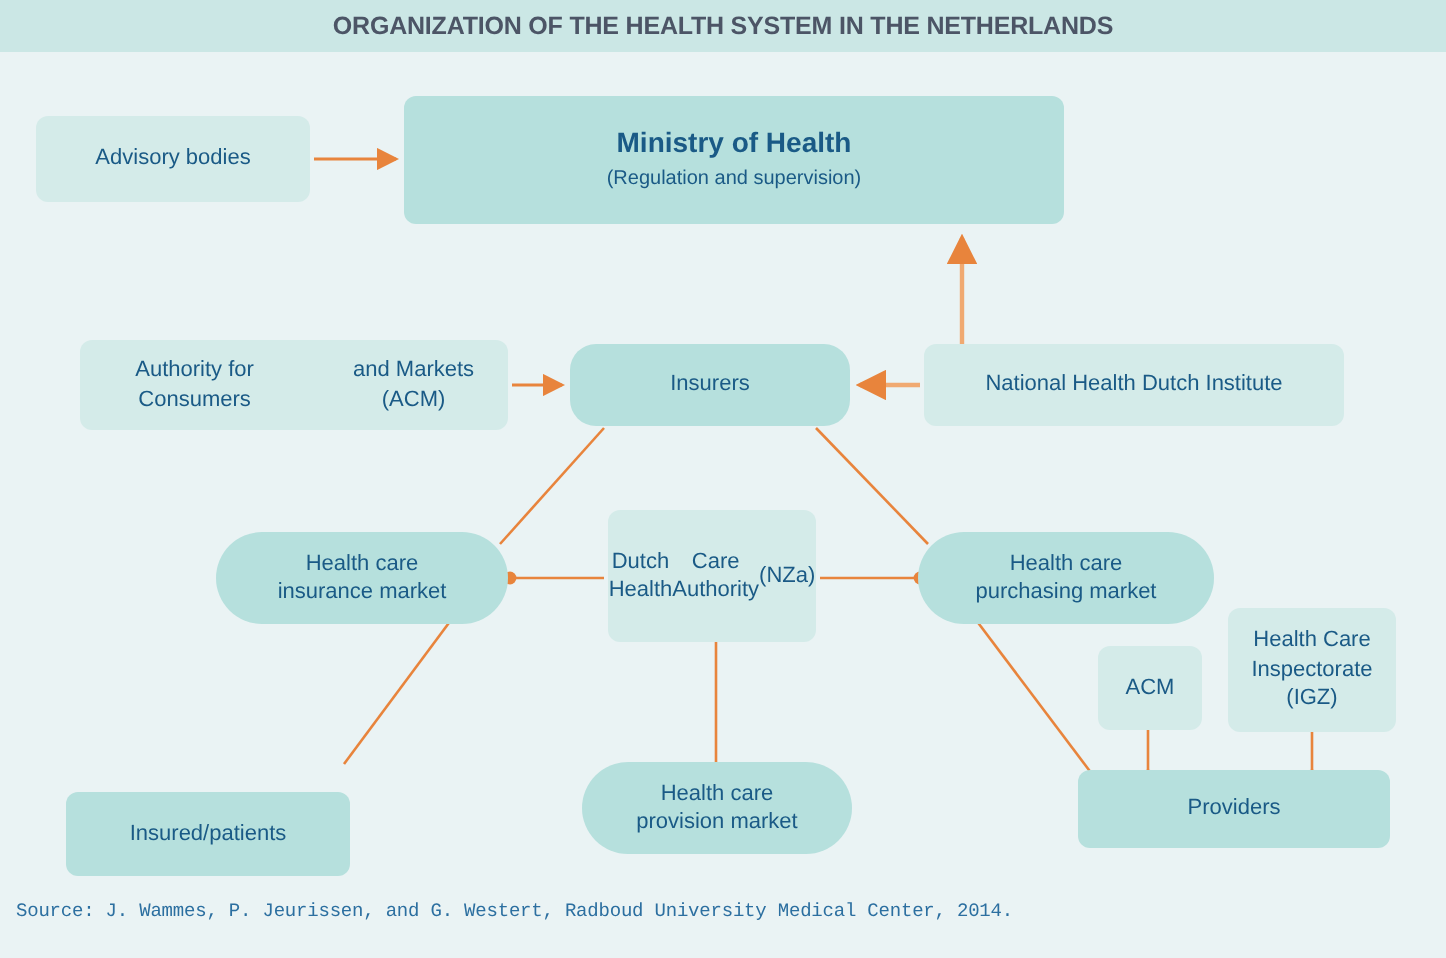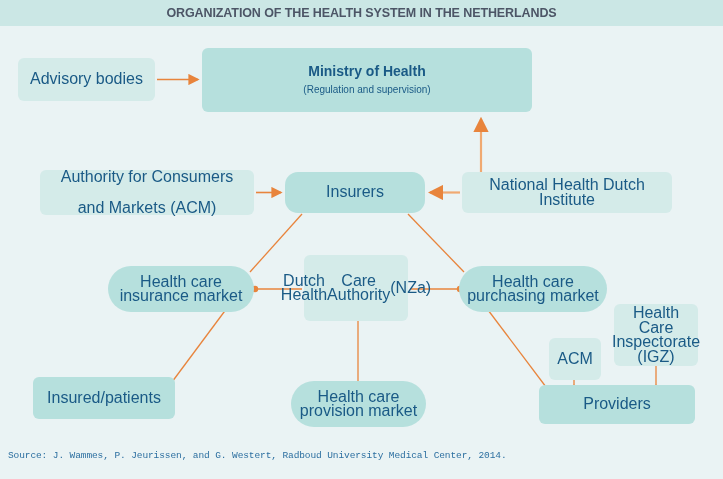"Advisory bodies" .node { font-size: 16px -> 11px }
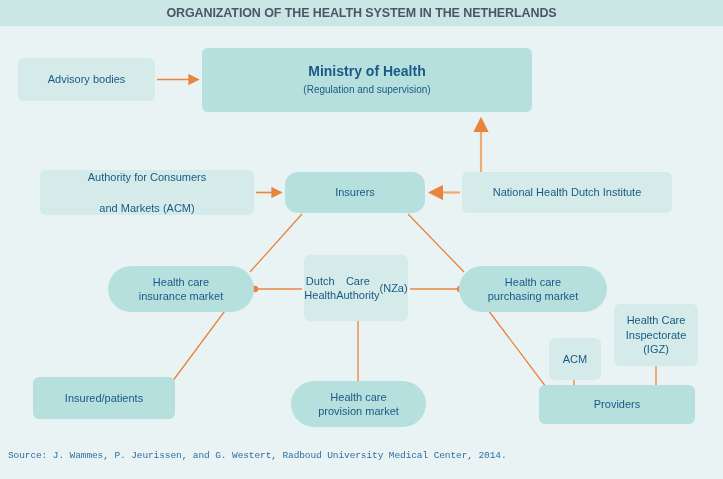"Authority for Consumers" div.node { flex-direction: column -> row }
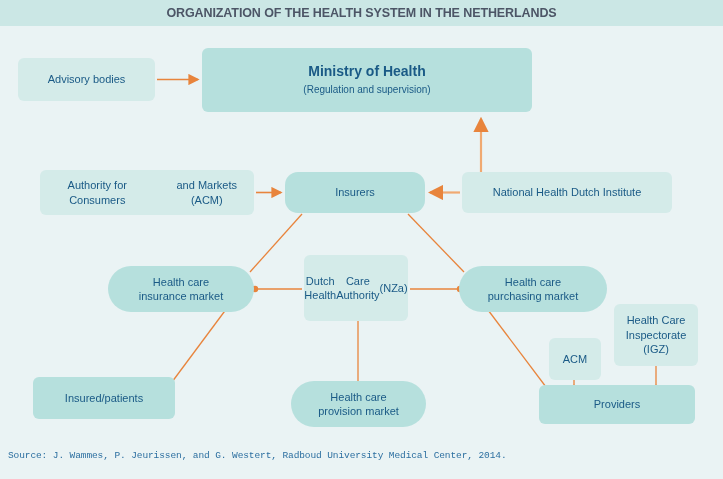"ACM" div.node { top: 338px -> 323px }
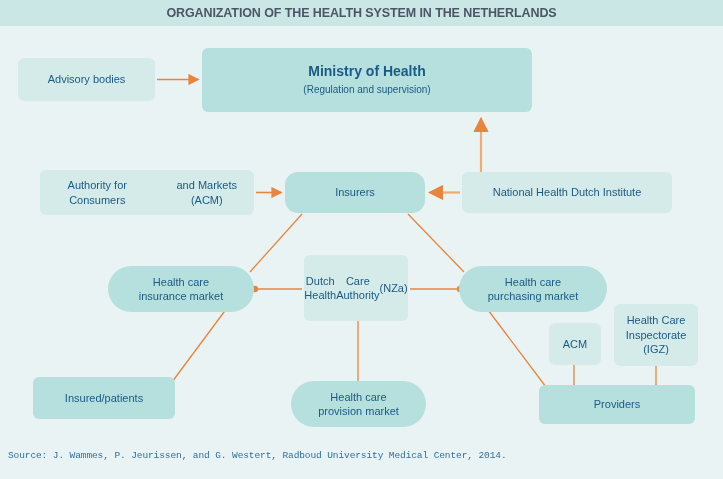"Insured/patients" div.node { top: 377px -> 396px }
